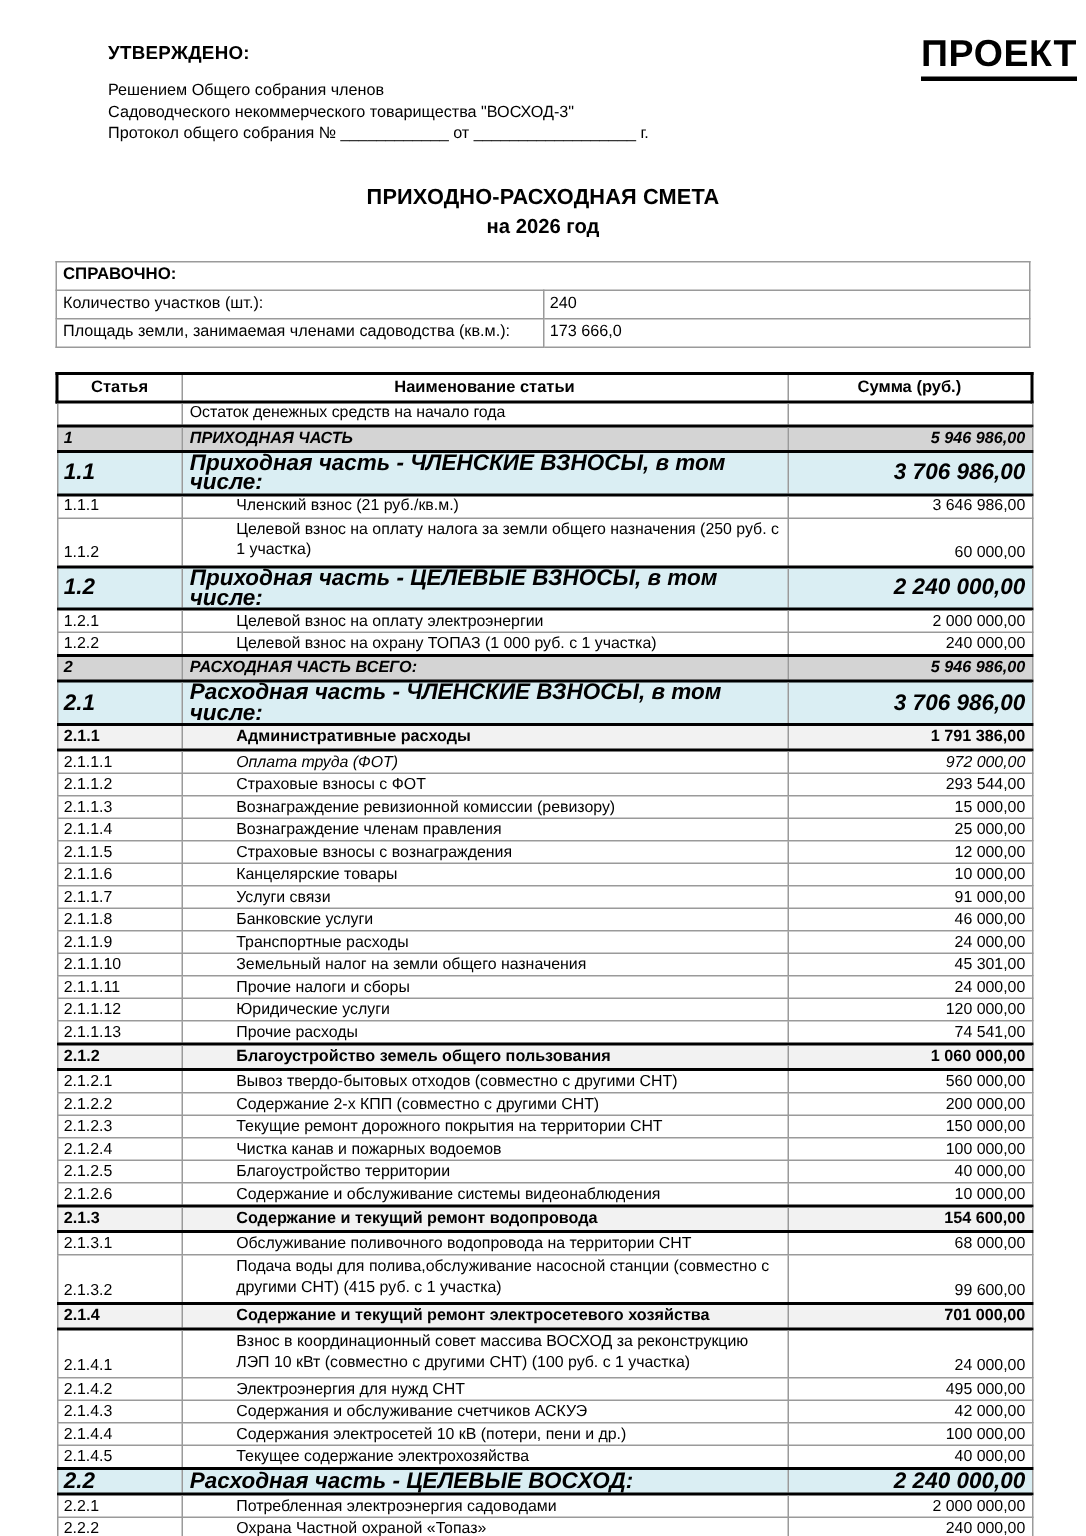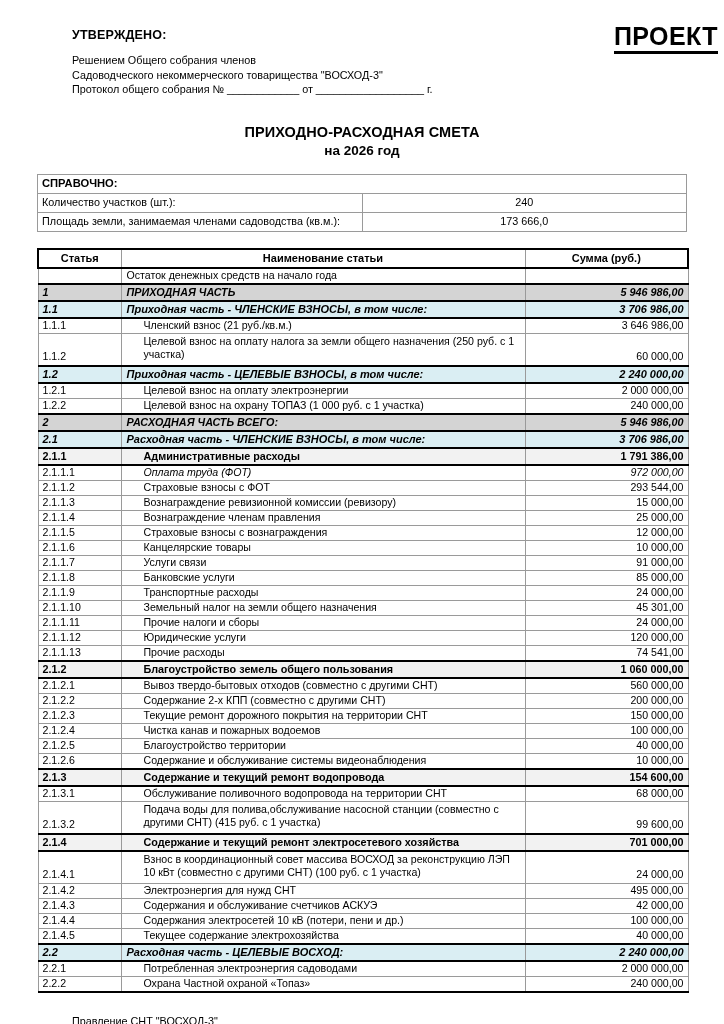"240" table.ref td.ref-val { text-align: center -> left }
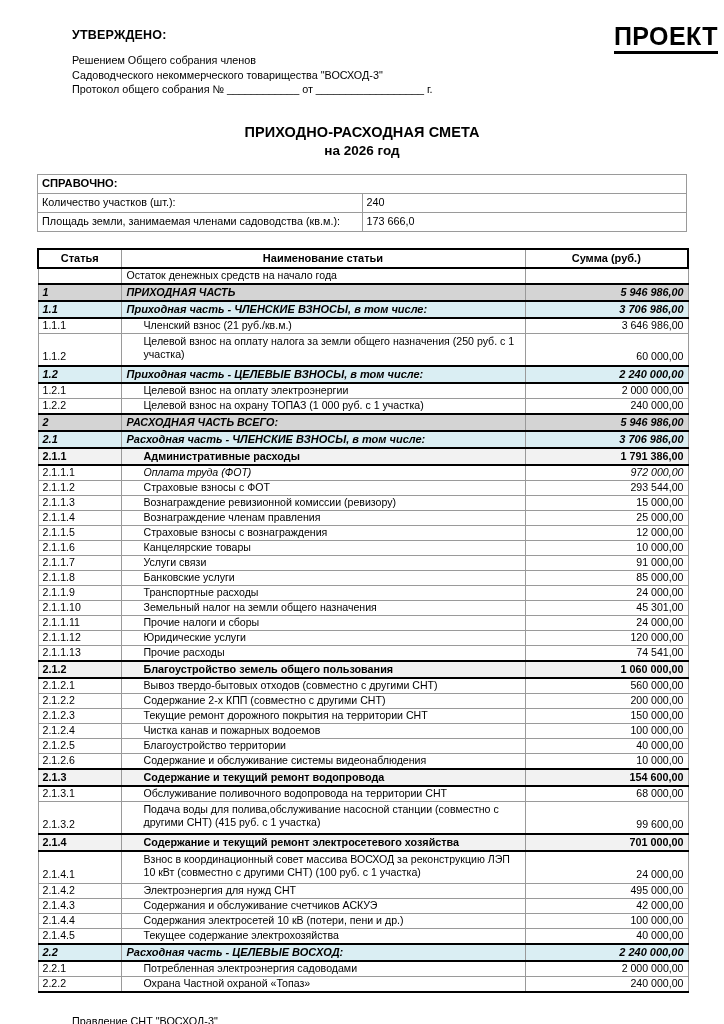"1.1" tr.lv2 > td { font-size: 11px -> 15px }
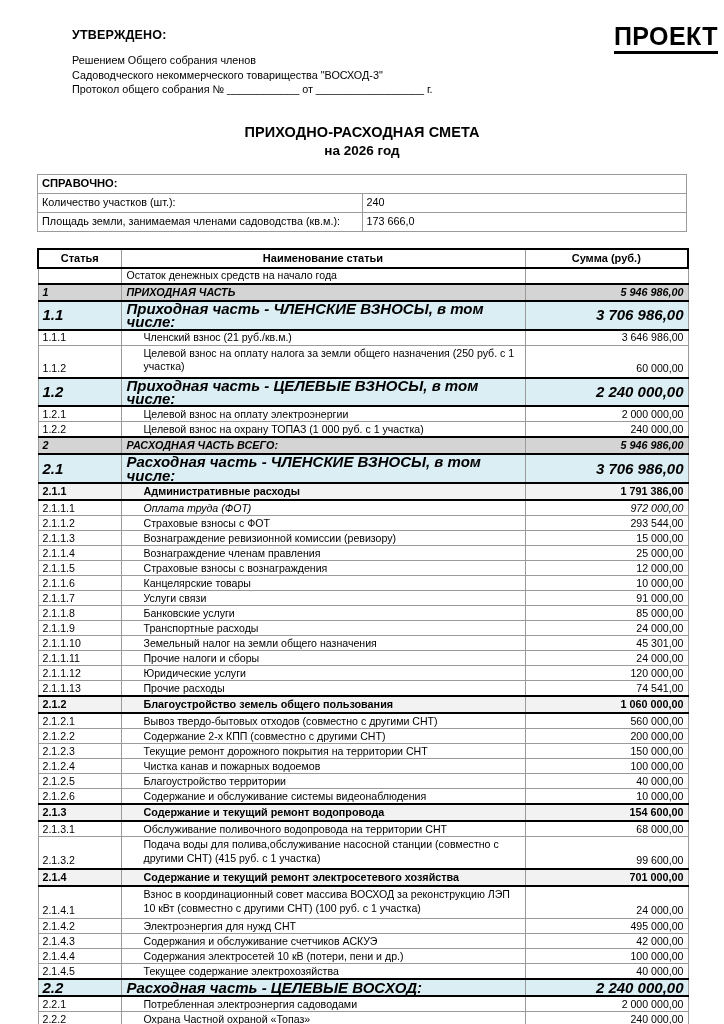"Членский взнос (21 руб./кв.м.)" td.name.lvl2 { padding-left: 22px -> 36px }
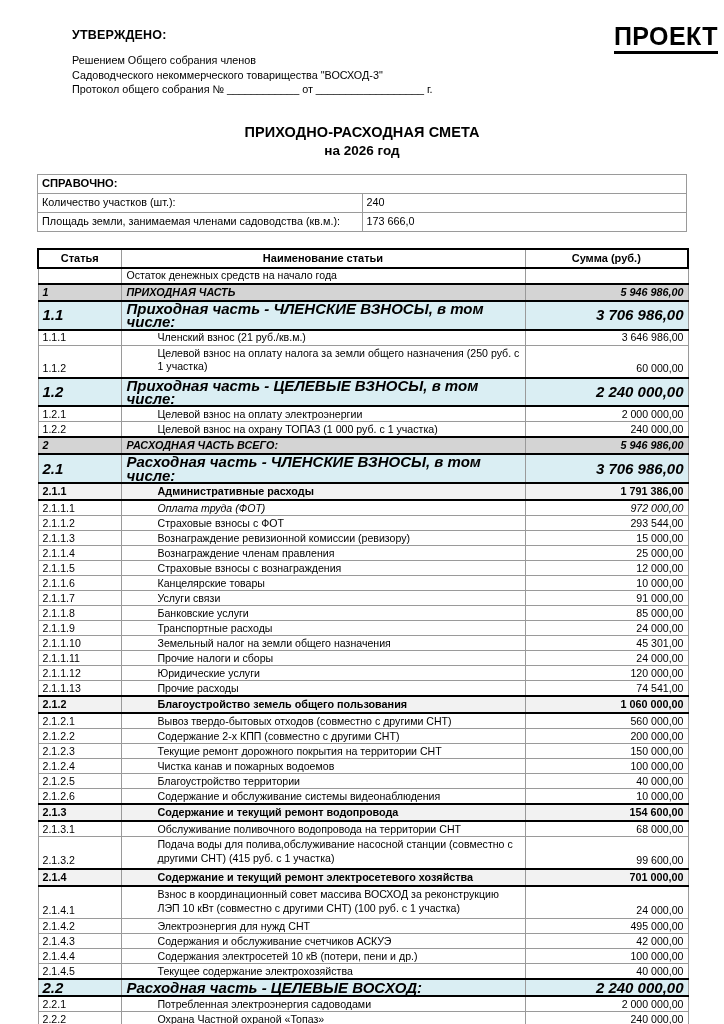"85 000,00" td.sum { text: 85 000,00 -> 46 000,00 }
